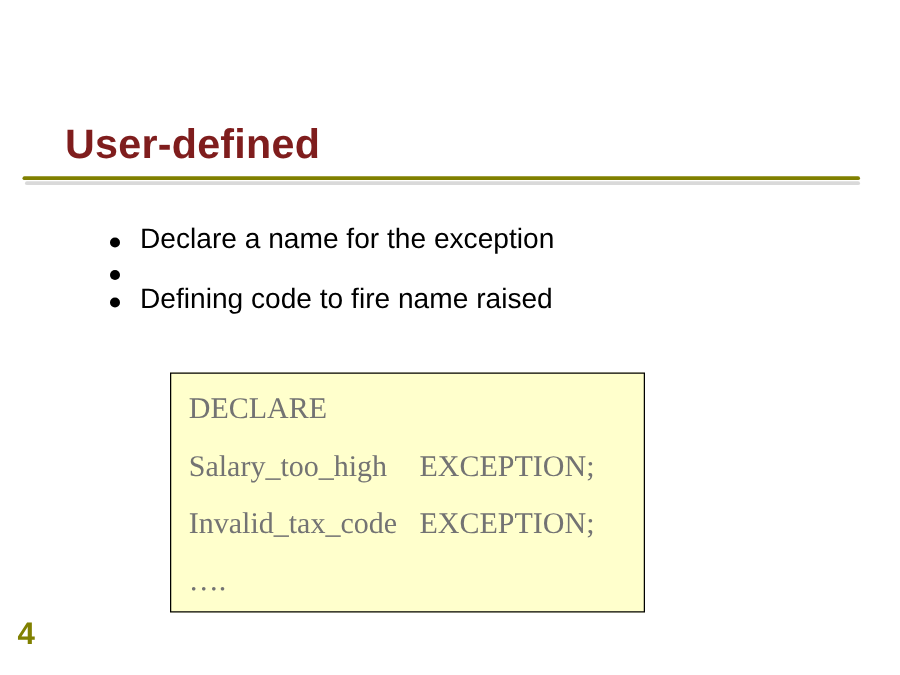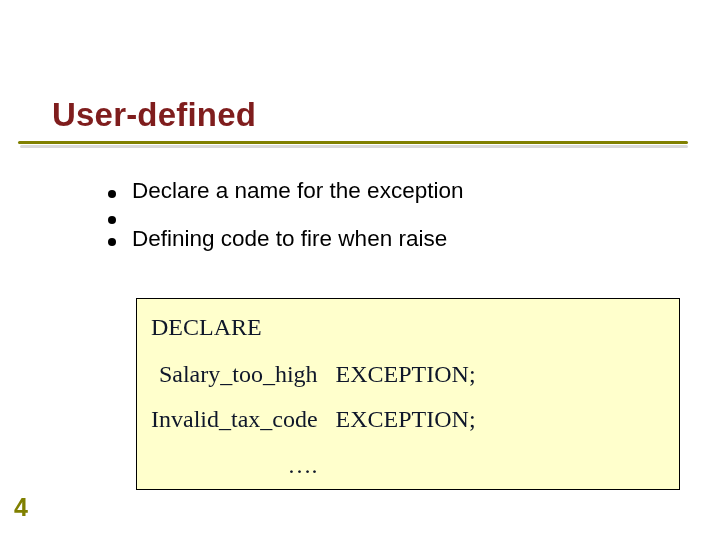"Declare a name for the" .bullets { left: 108px -> 88px }
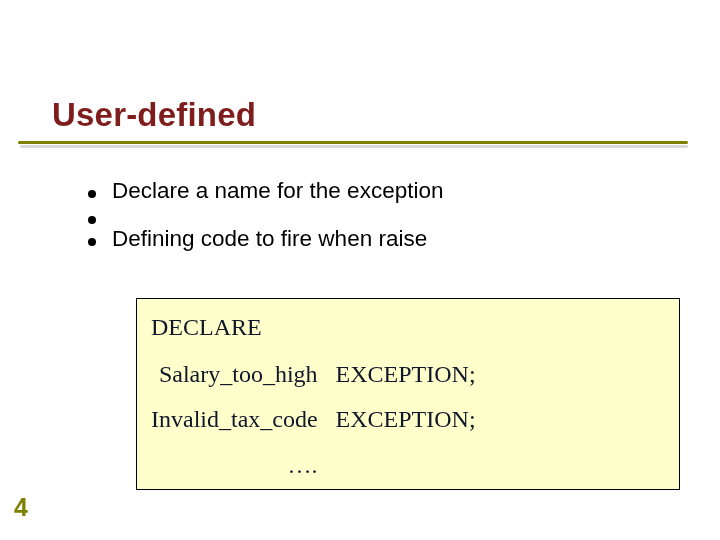"Defining code to fire when" div.bullet-text { text: when raise -> name raised }
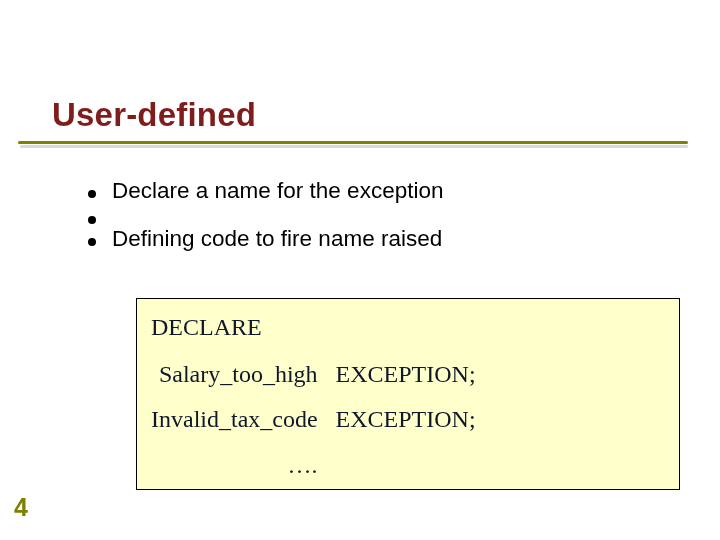"DECLARE" .code-box { color: #0f172a -> #737373; width: 544px -> 380px }
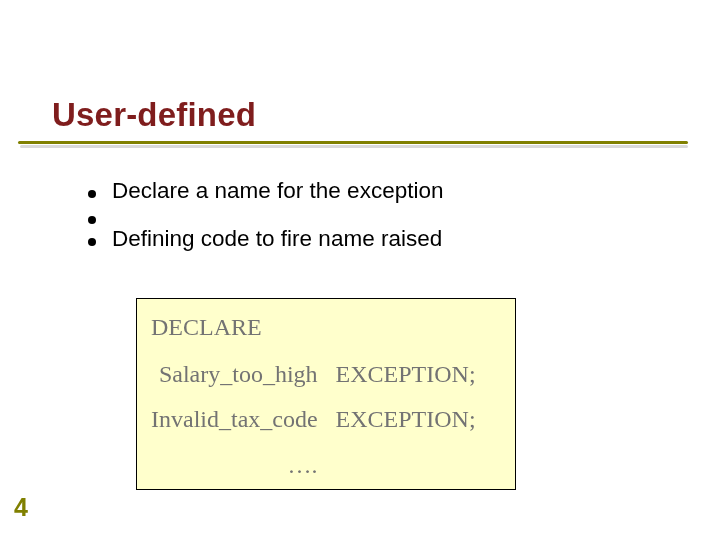"Salary_too_high" .code-box table { text-align: right -> none }
